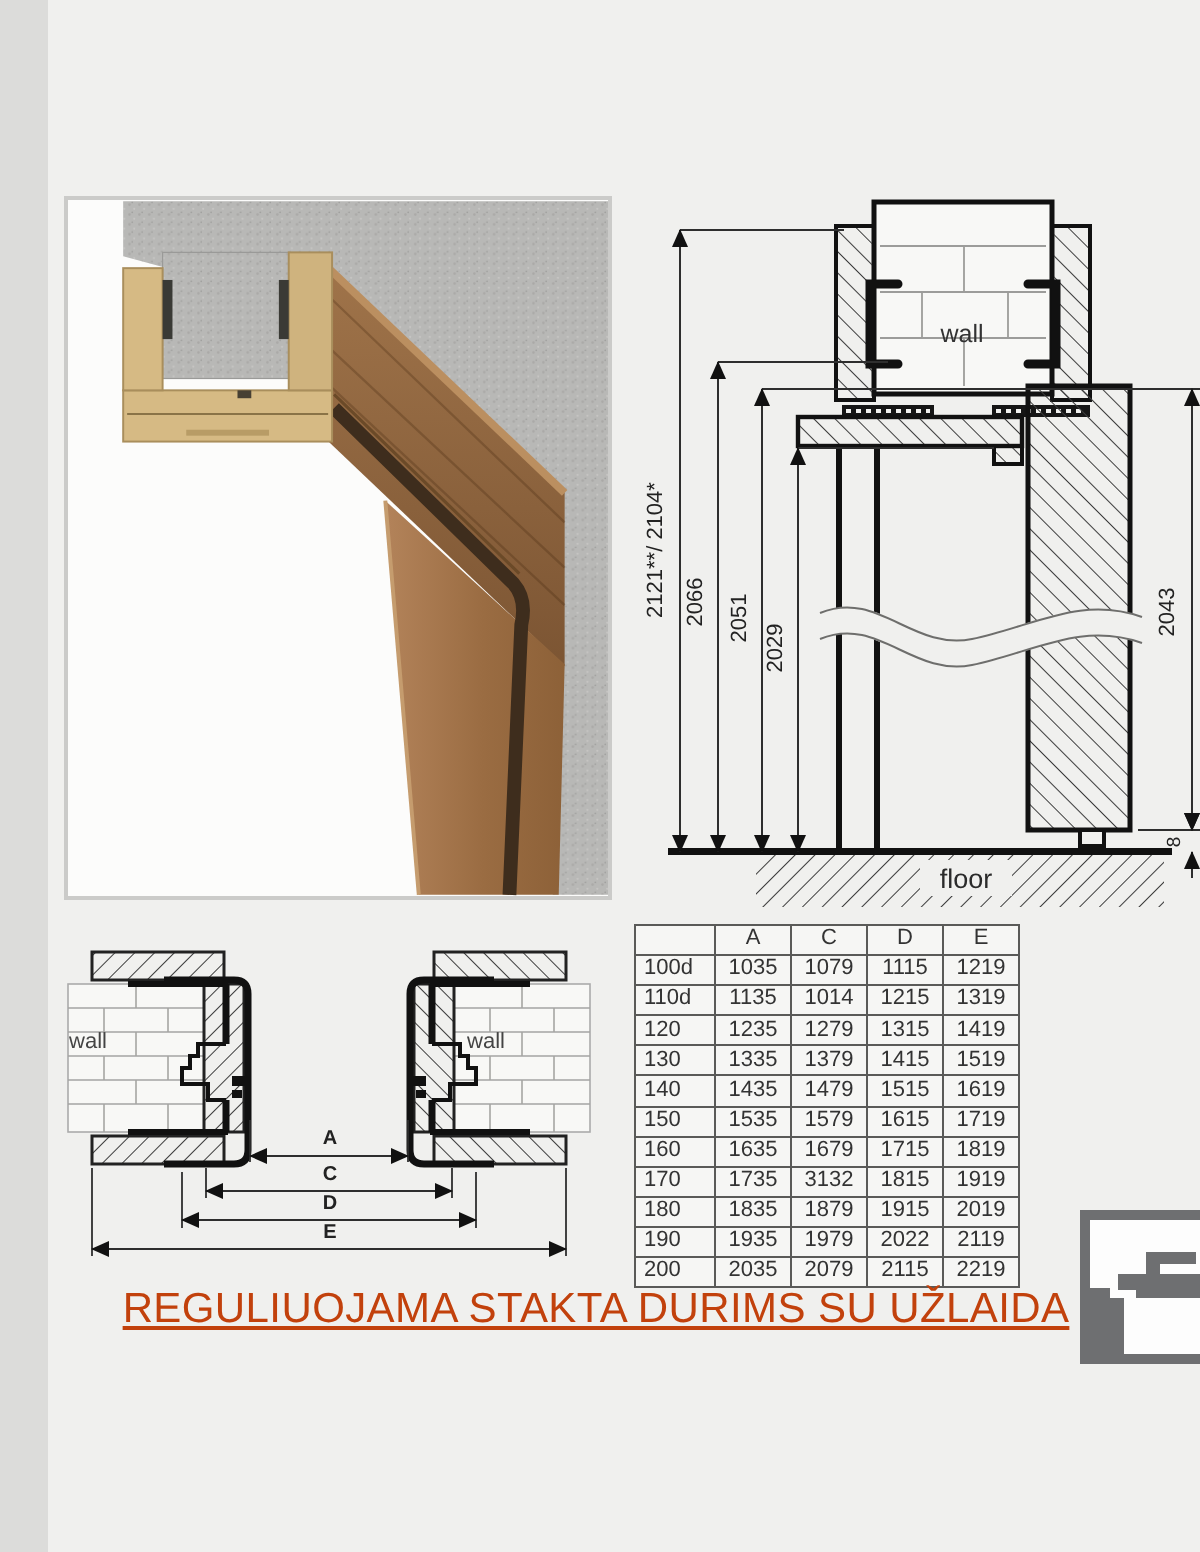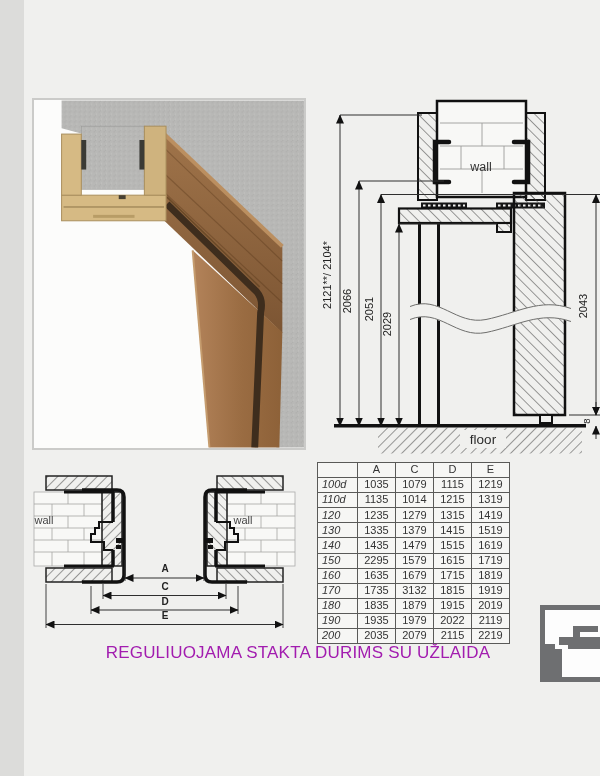"100d" table.spec td.lbl { font-style: italic -> none }
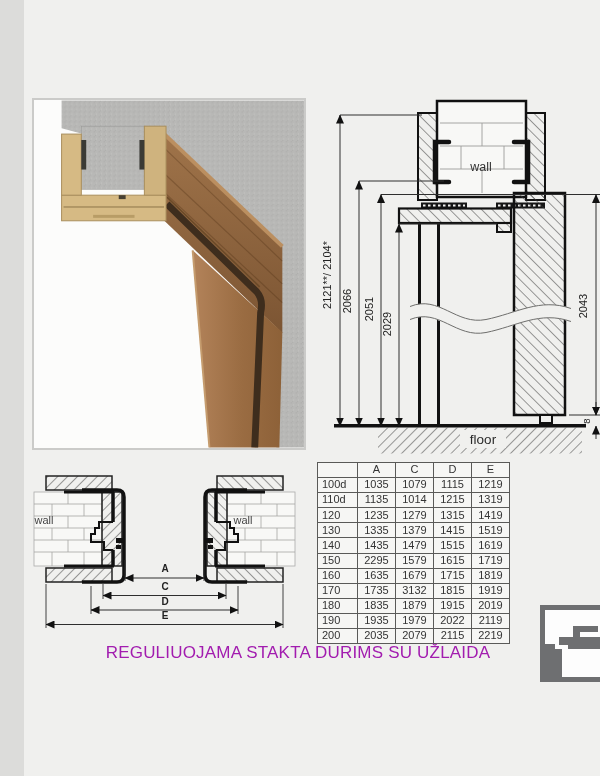"2295" td { text: 2295 -> 1535 }
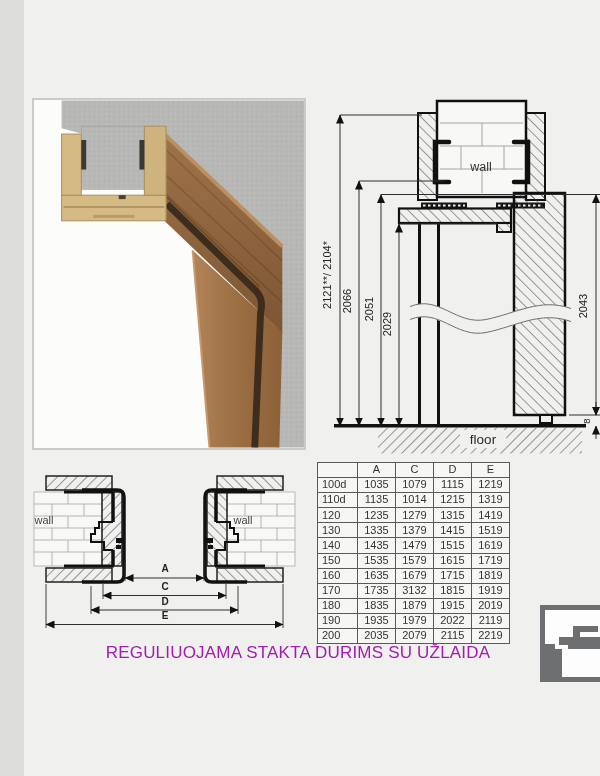"REGULIUOJAMA STAKTA DURIMS SU UŽLAIDA" #title { color: #a21caf -> #c2410c; font-size: 17px -> 21px; text-decoration: none -> underline }
